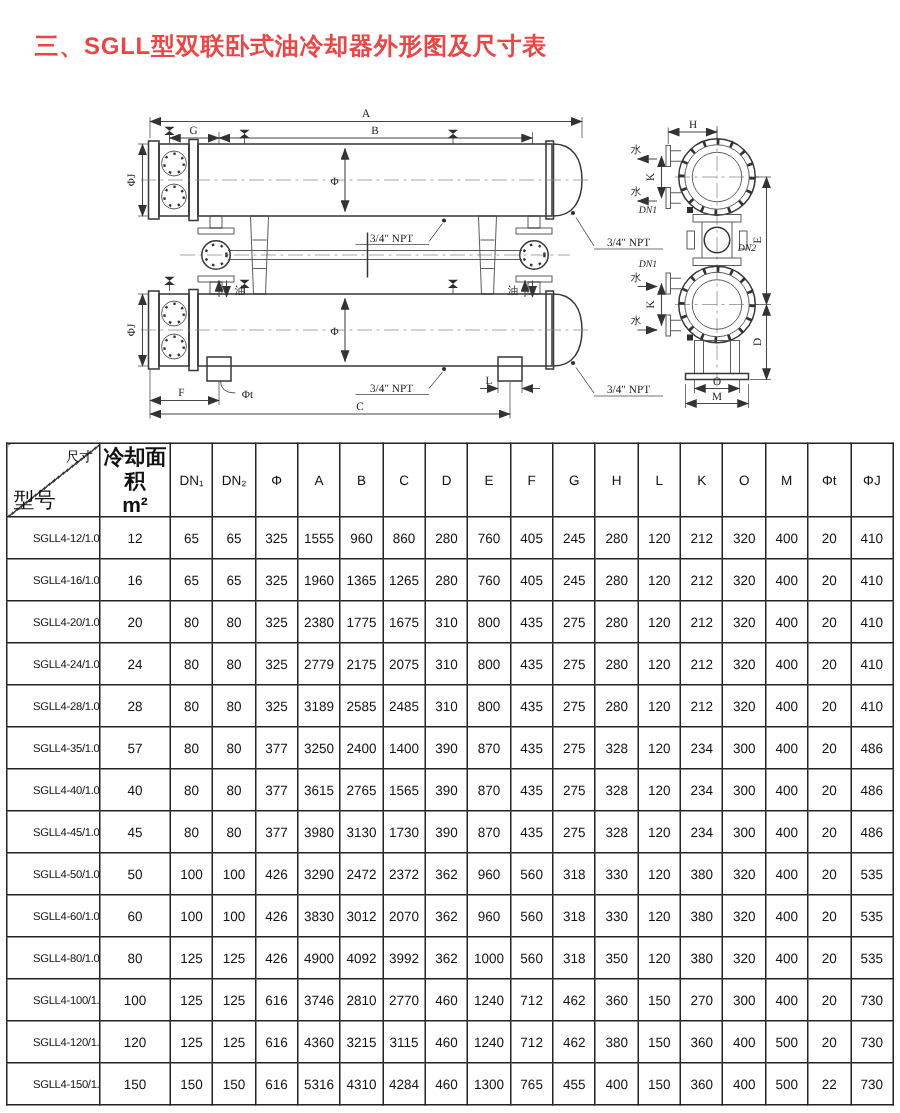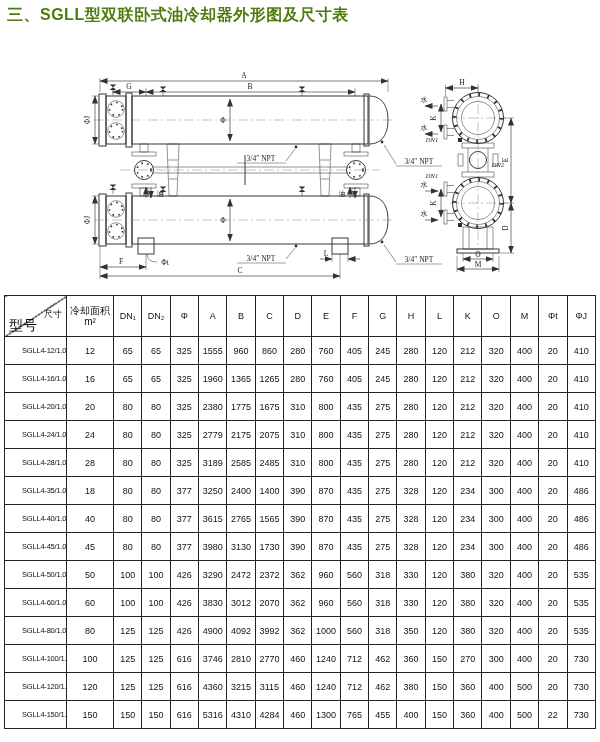"三、SGLL型双联卧式油冷却器外形图及尺寸表" .title { color: #4d7c0f -> #ef4444; margin: 0 -> 16px }
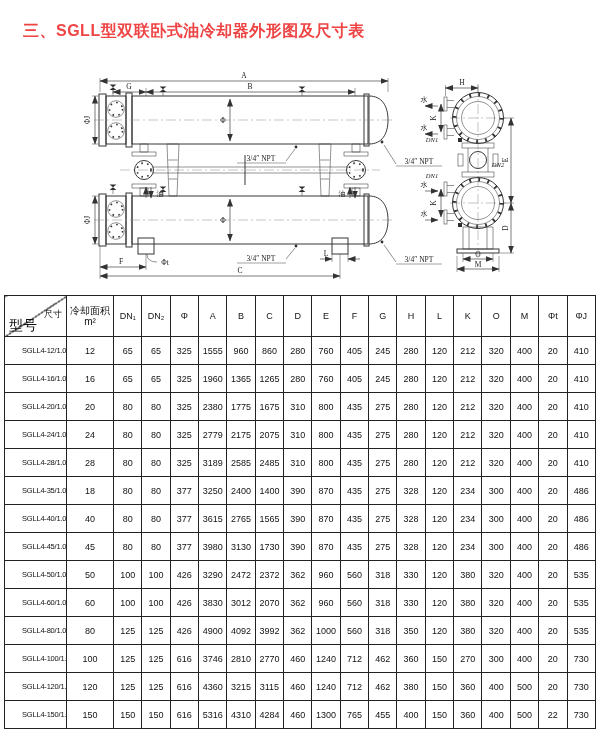"尺寸" th.corner .c-top { margin-top: 10px -> none }
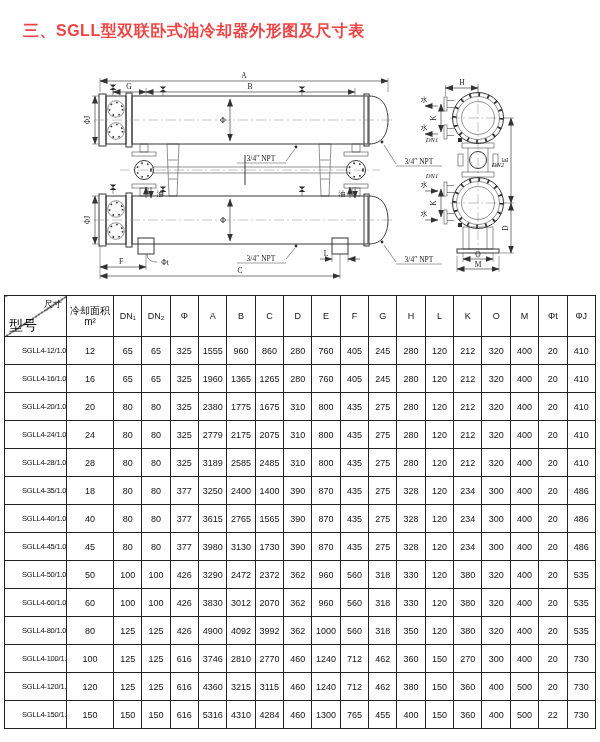"冷却面积" th.area-h span { font-size: 10px -> 14px; font-weight: none -> bold }
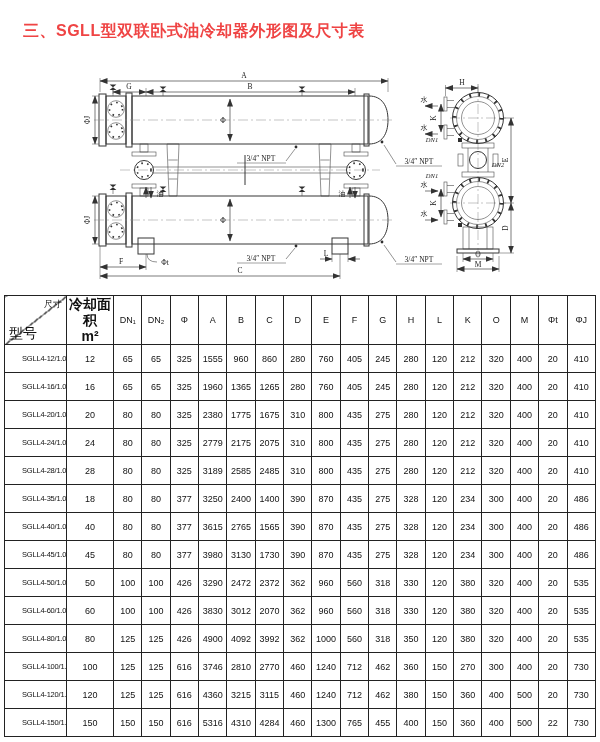"18" td { text: 18 -> 57 }
